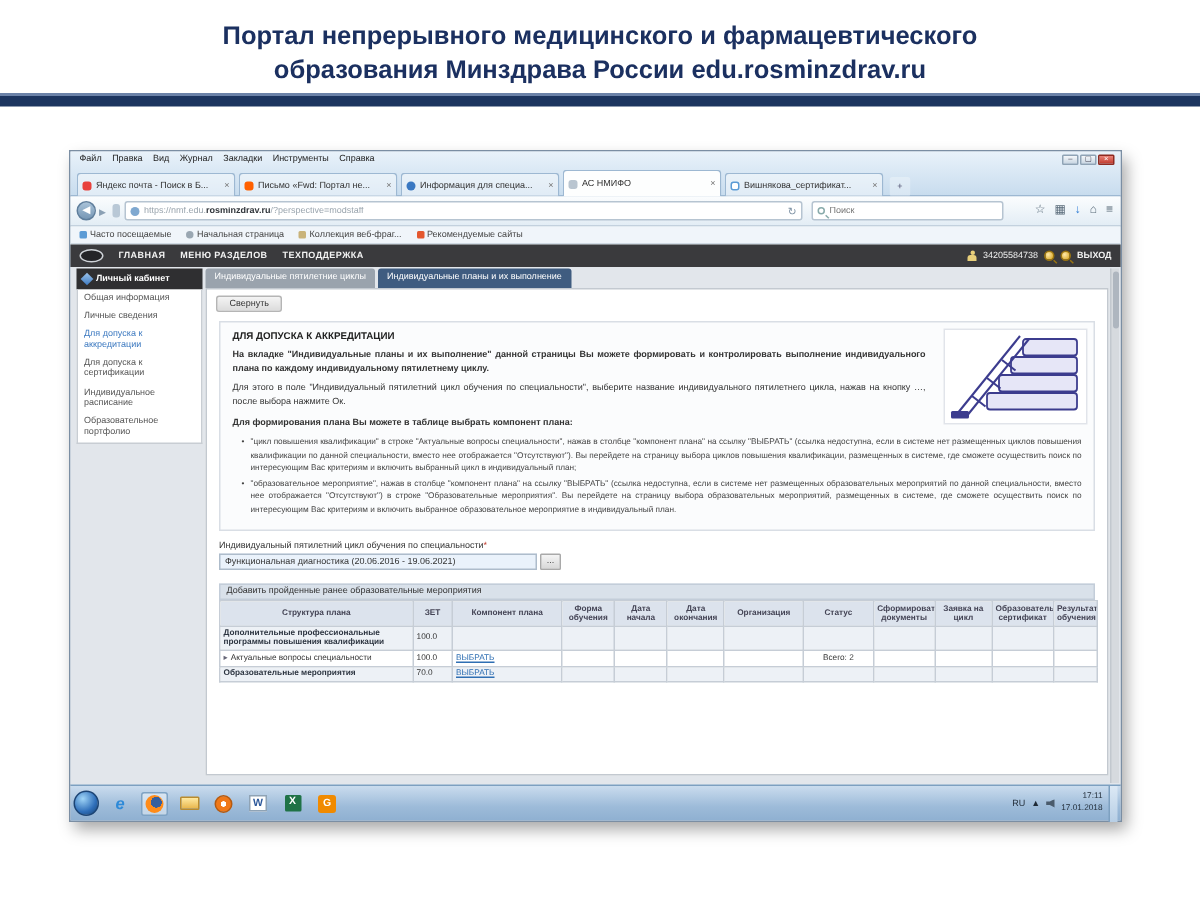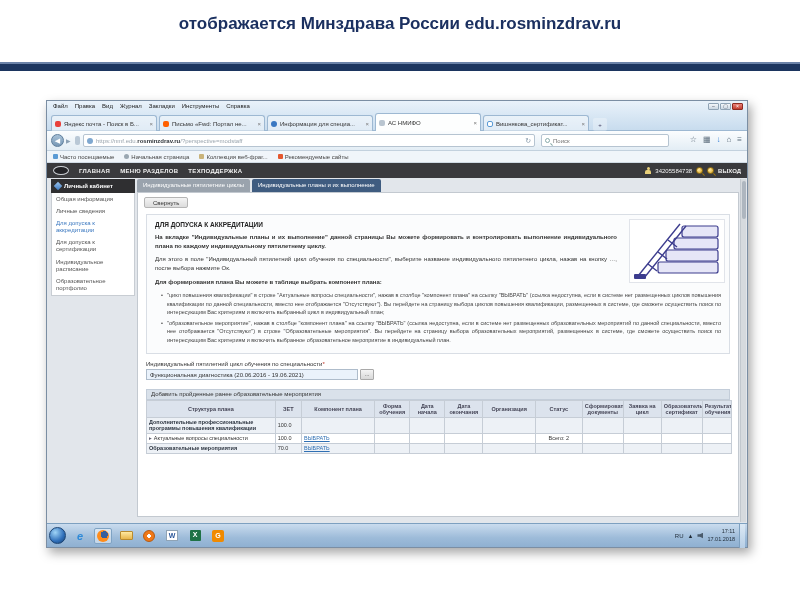"Портал непрерывного медицинского и" div { html: none -> <div>Портал непрерывного медицинского и фармацевтического</div> }
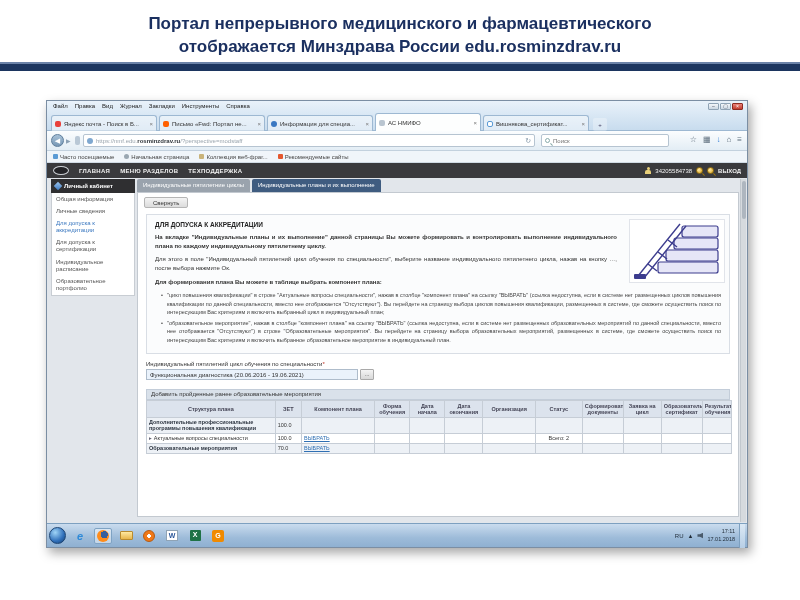"отображается Минздрава России" div { text: отображается -> образования }
